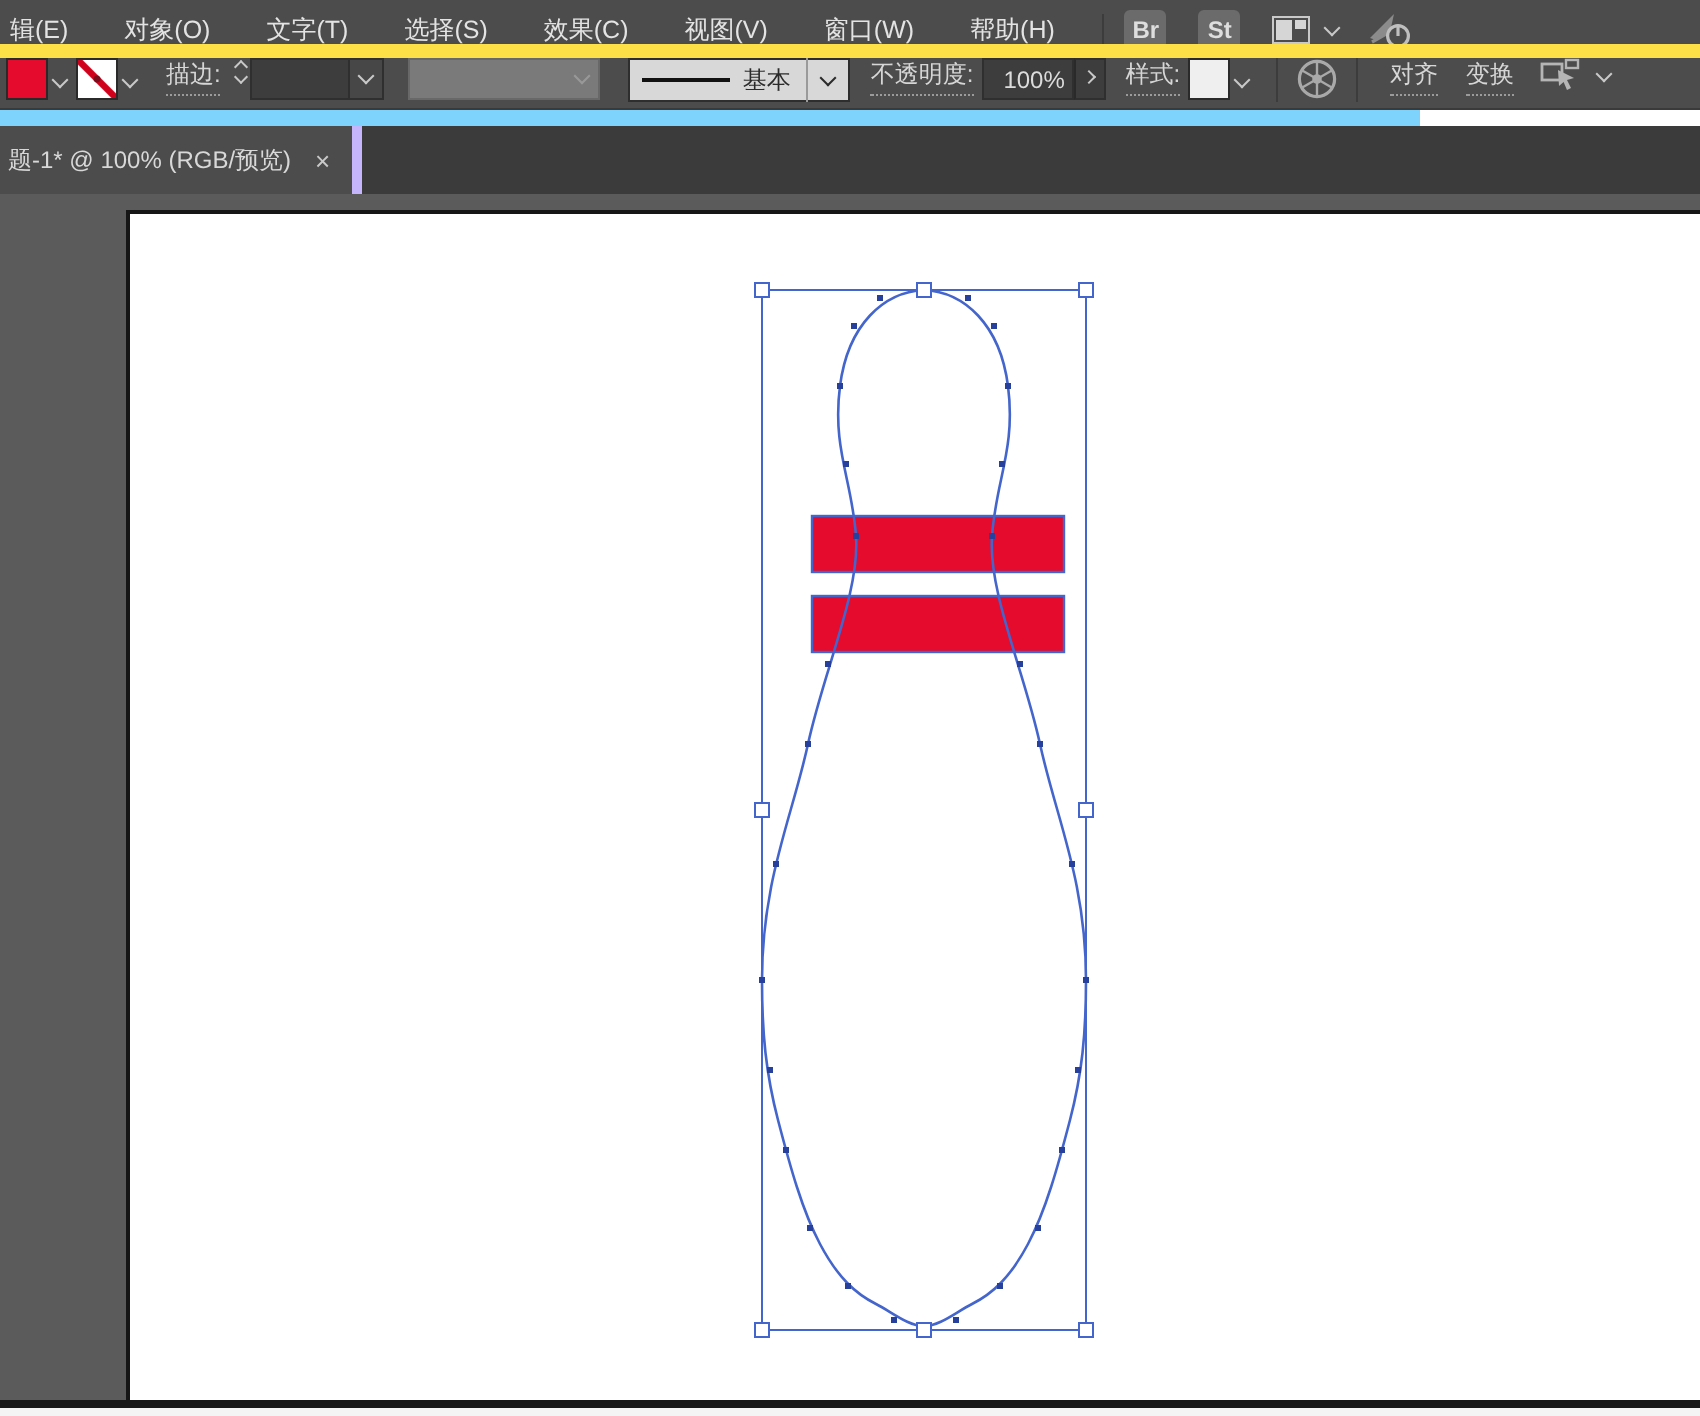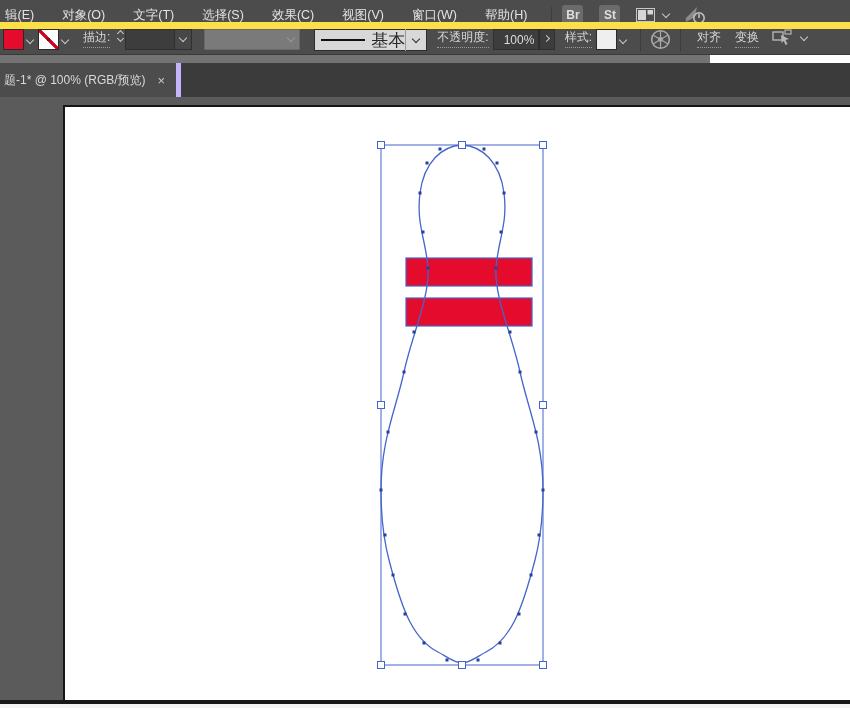"辑(E)" .app { background: #737373 -> #7dd3fc }
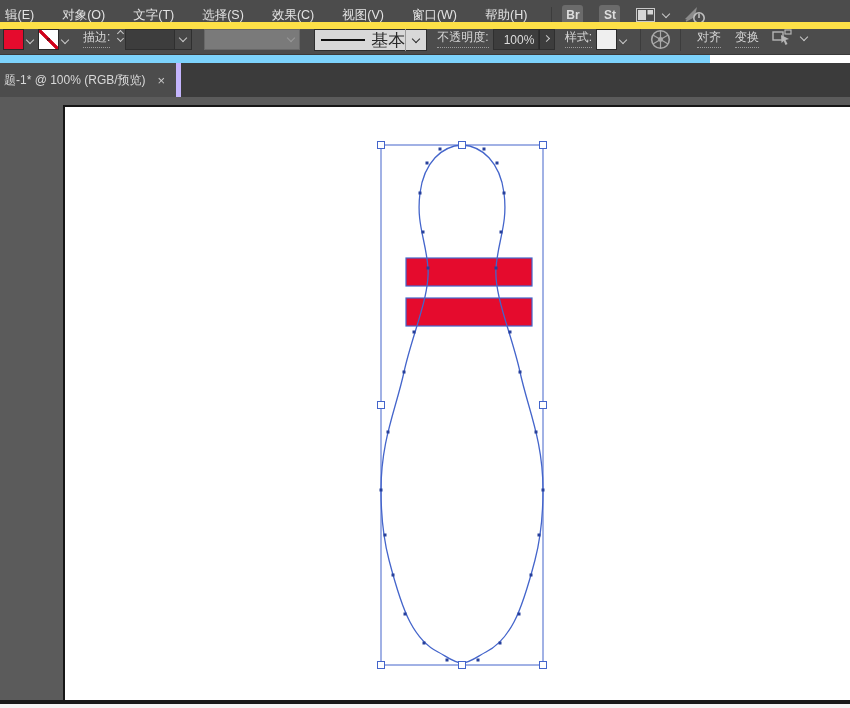"基本" .brush-name { font-size: 17px -> 12px; margin-right: 0 -> 8px }
